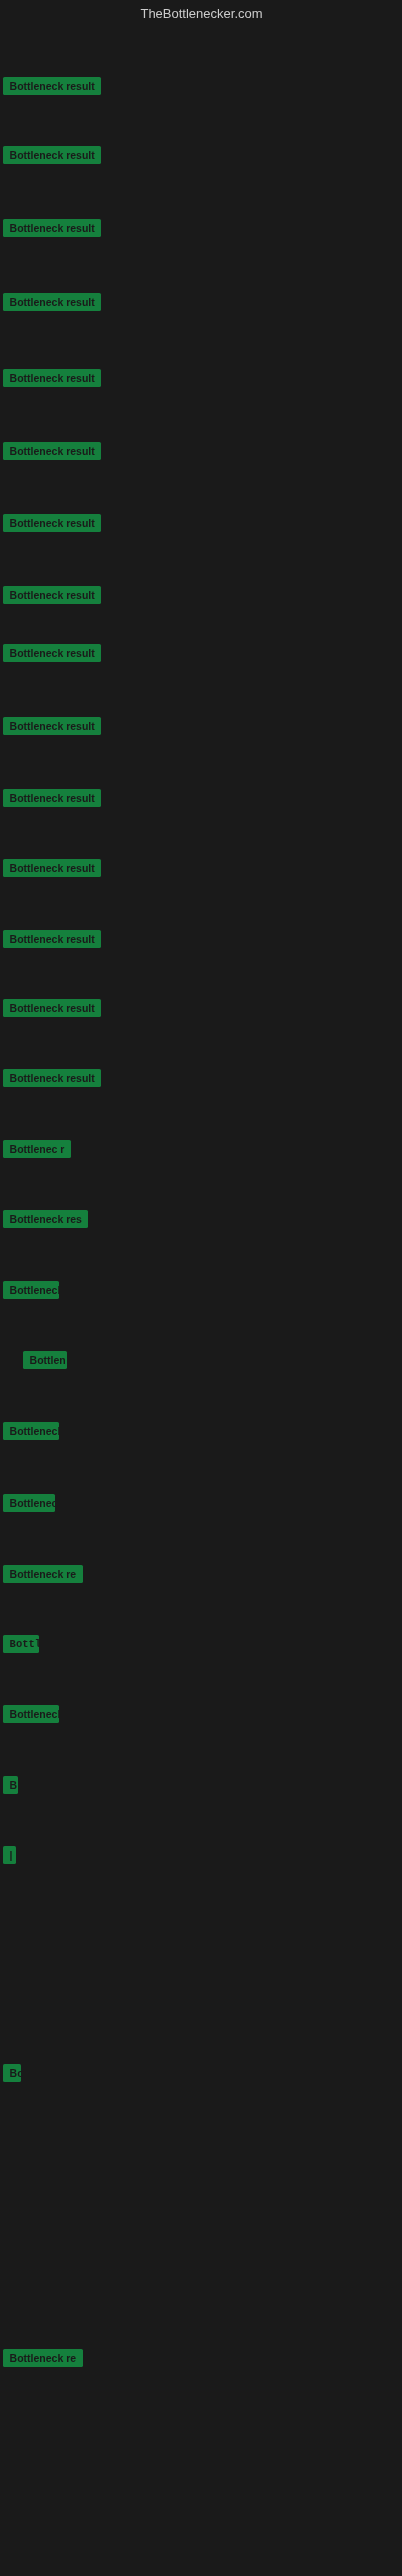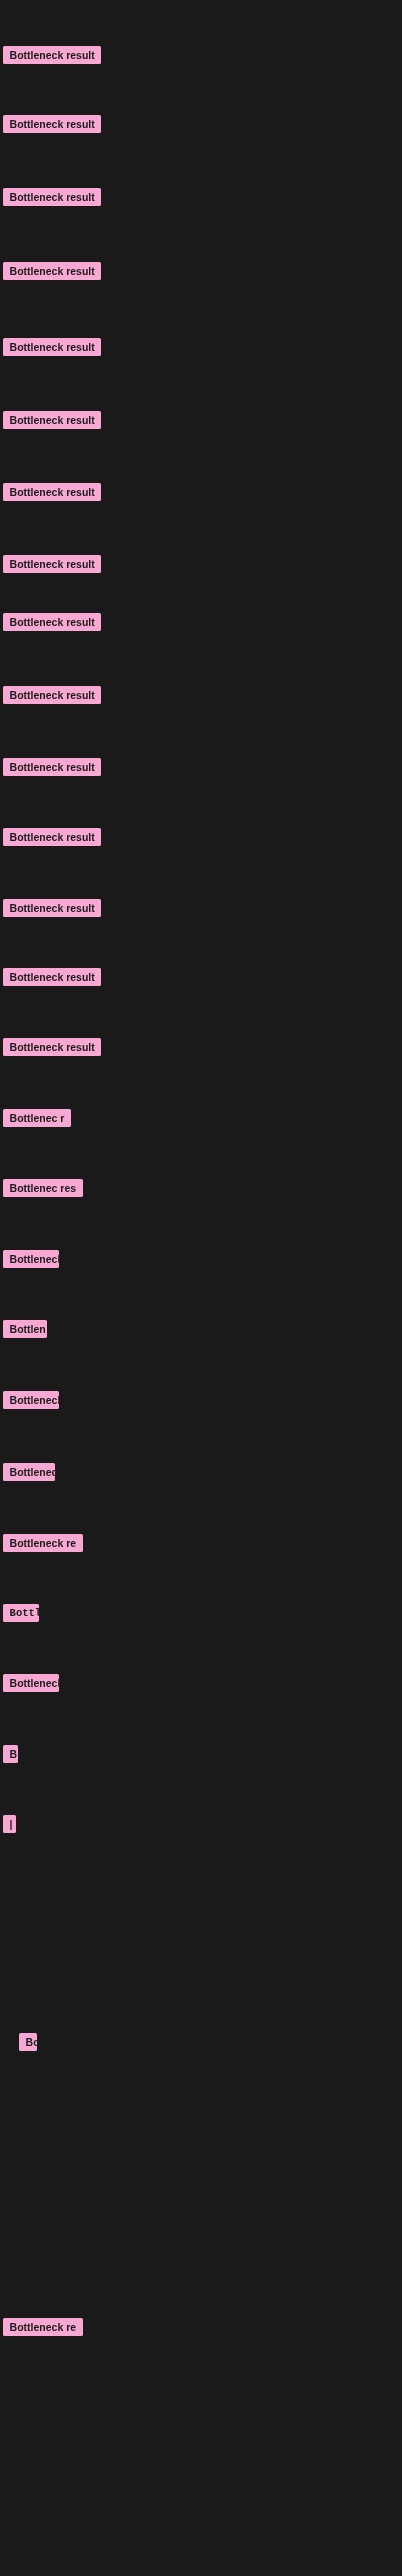"TheBottlenecker.com" div.site-title { html: none -> <div>TheBottlenecker.com</div> }
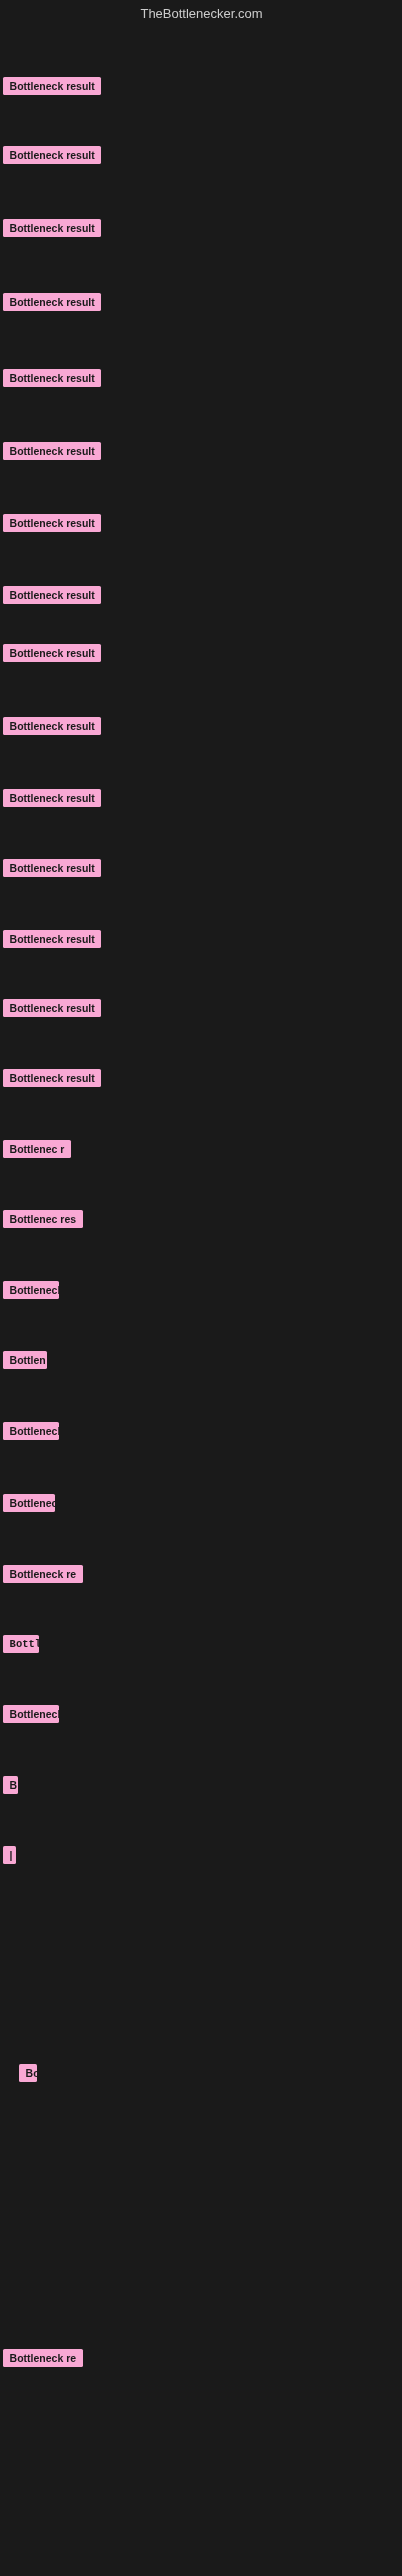"Bottleneck result" .bottleneck-badge { background-color: #f9a8d4 -> #15803d }
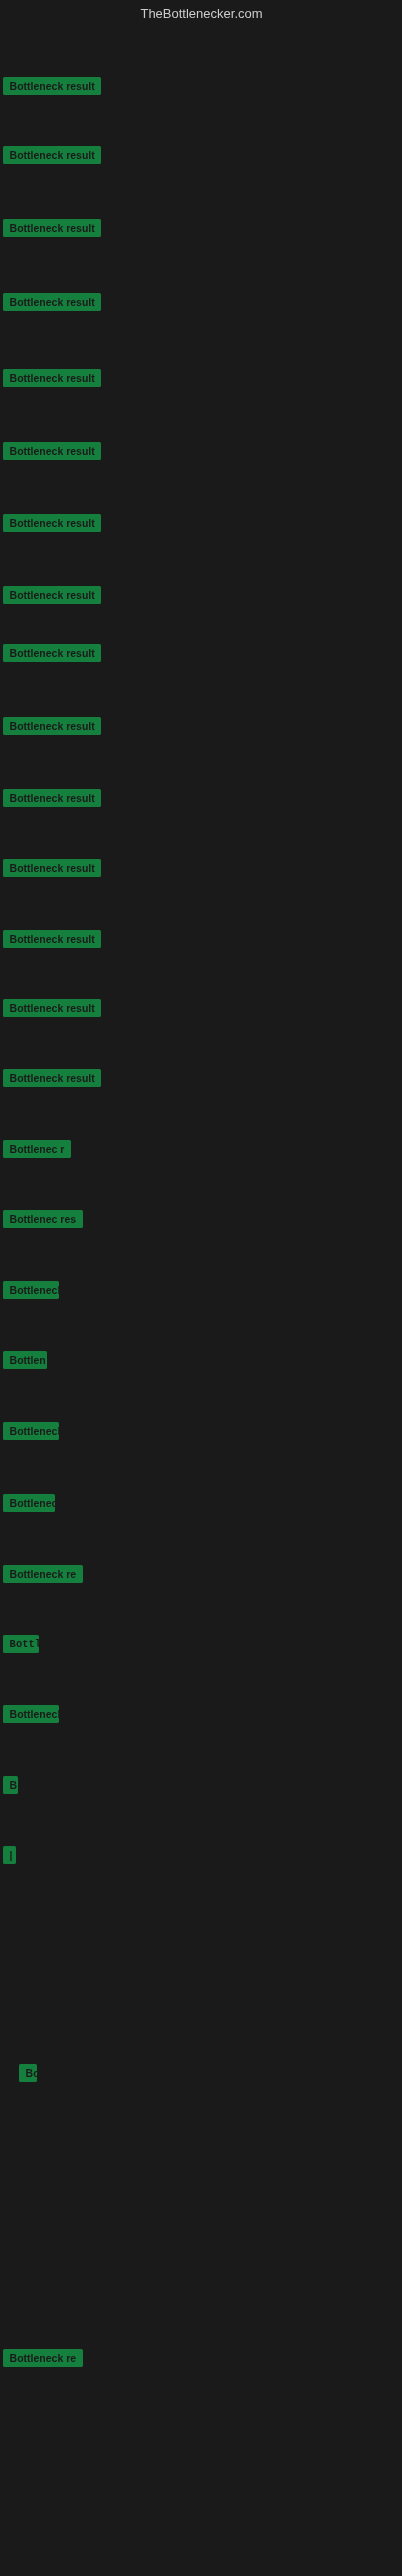"Bottlenec res" span.bottleneck-badge { text: Bottlenec -> Bottleneck }
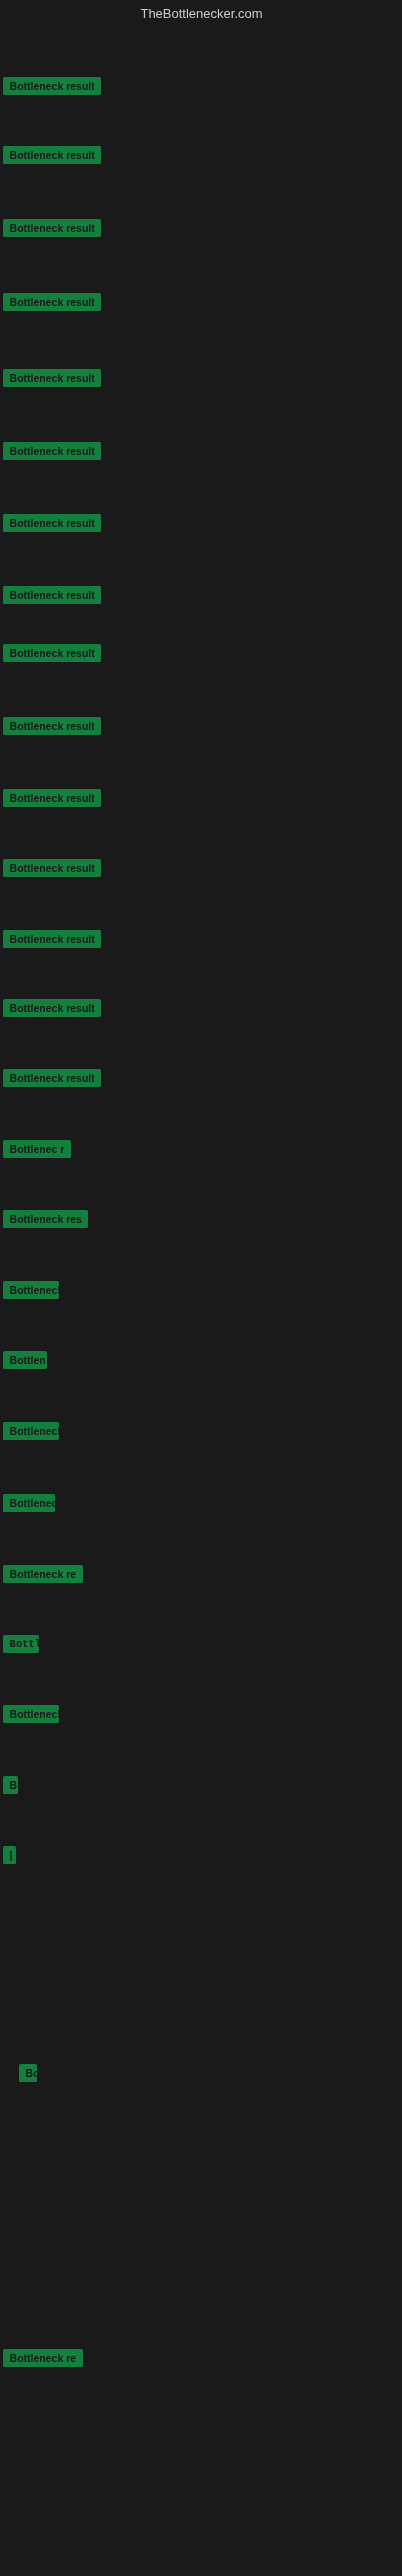"Bottlen" span.bottleneck-badge { margin-left: none -> 20px }
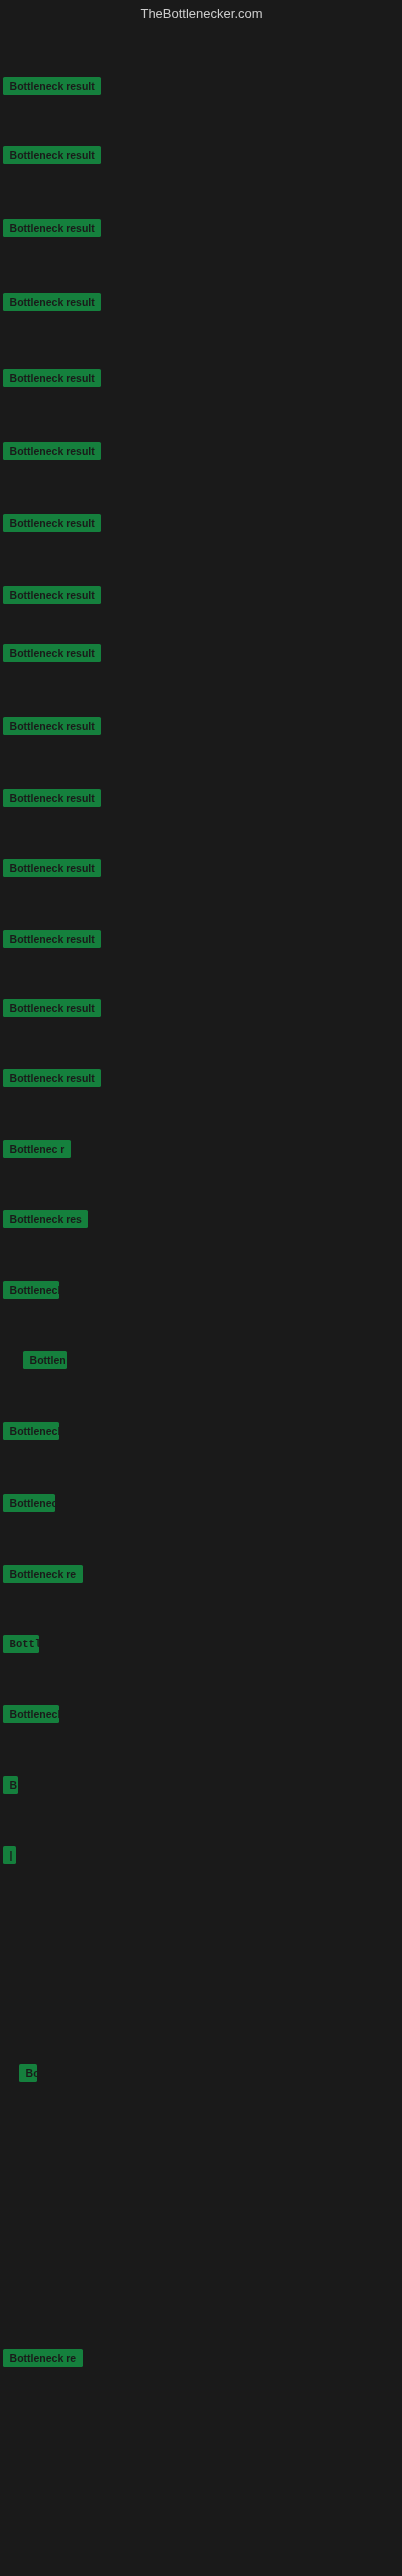"Bo" span.bottleneck-badge { margin-left: 16px -> none }
